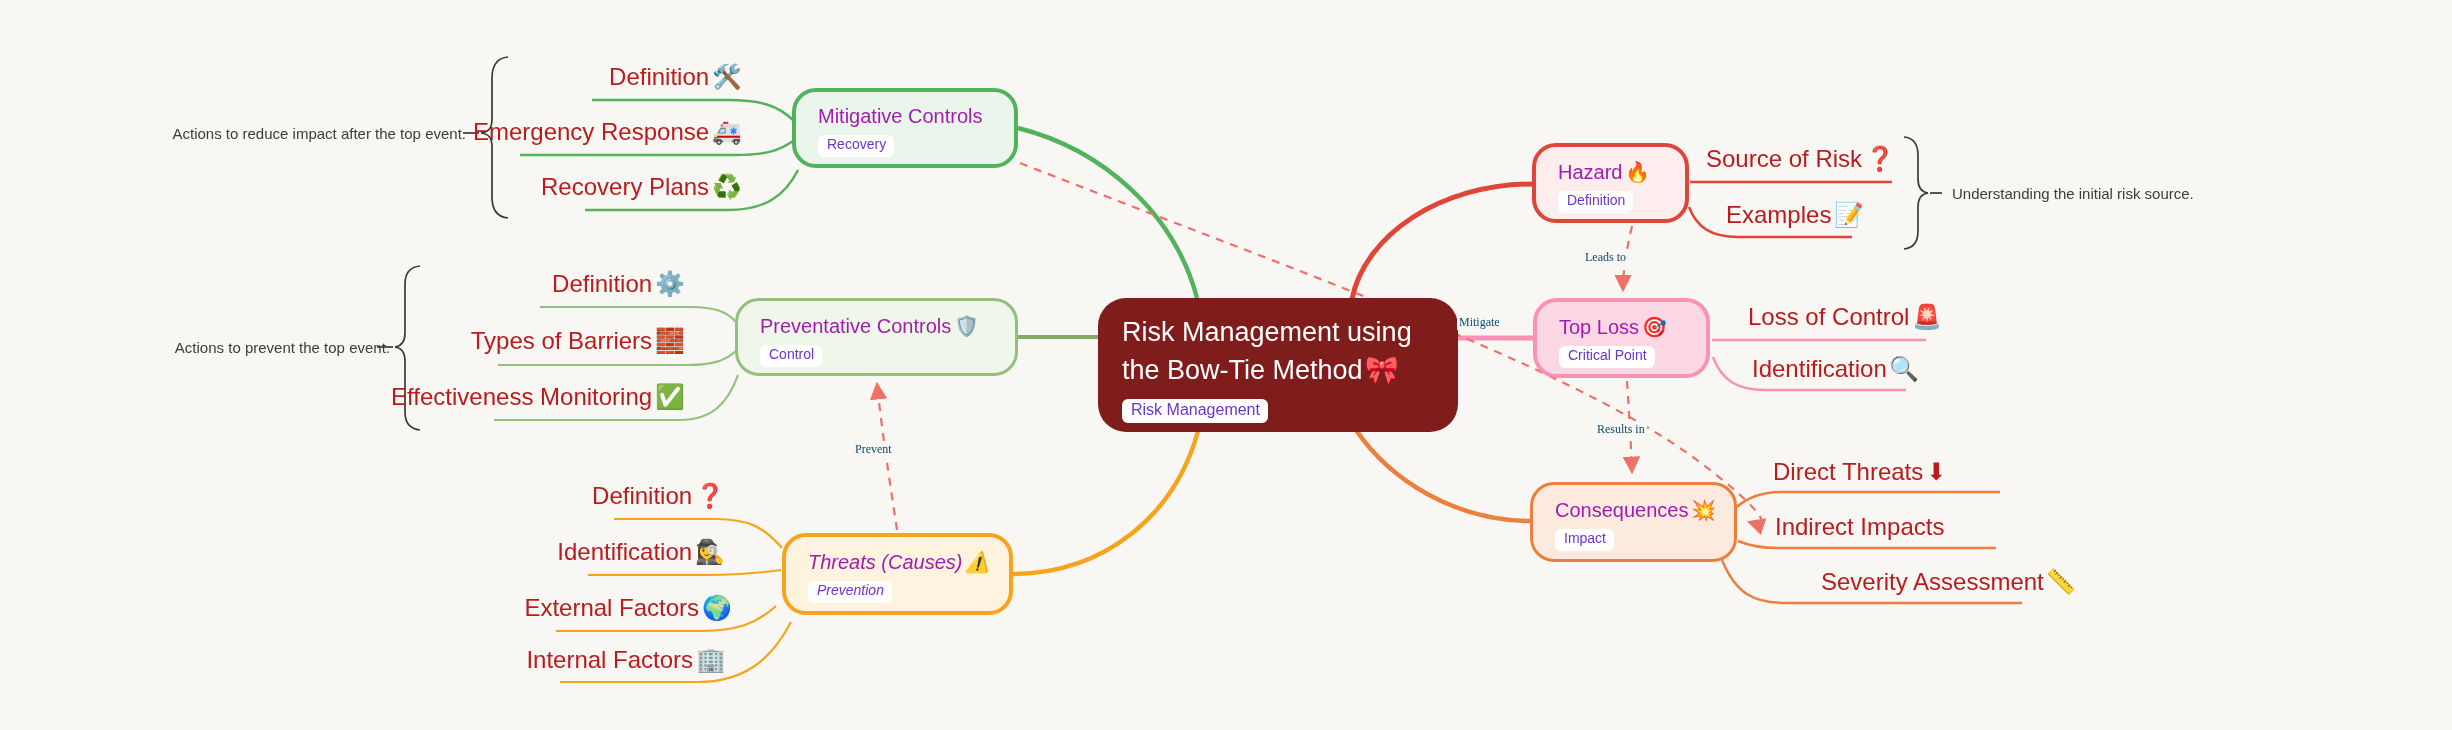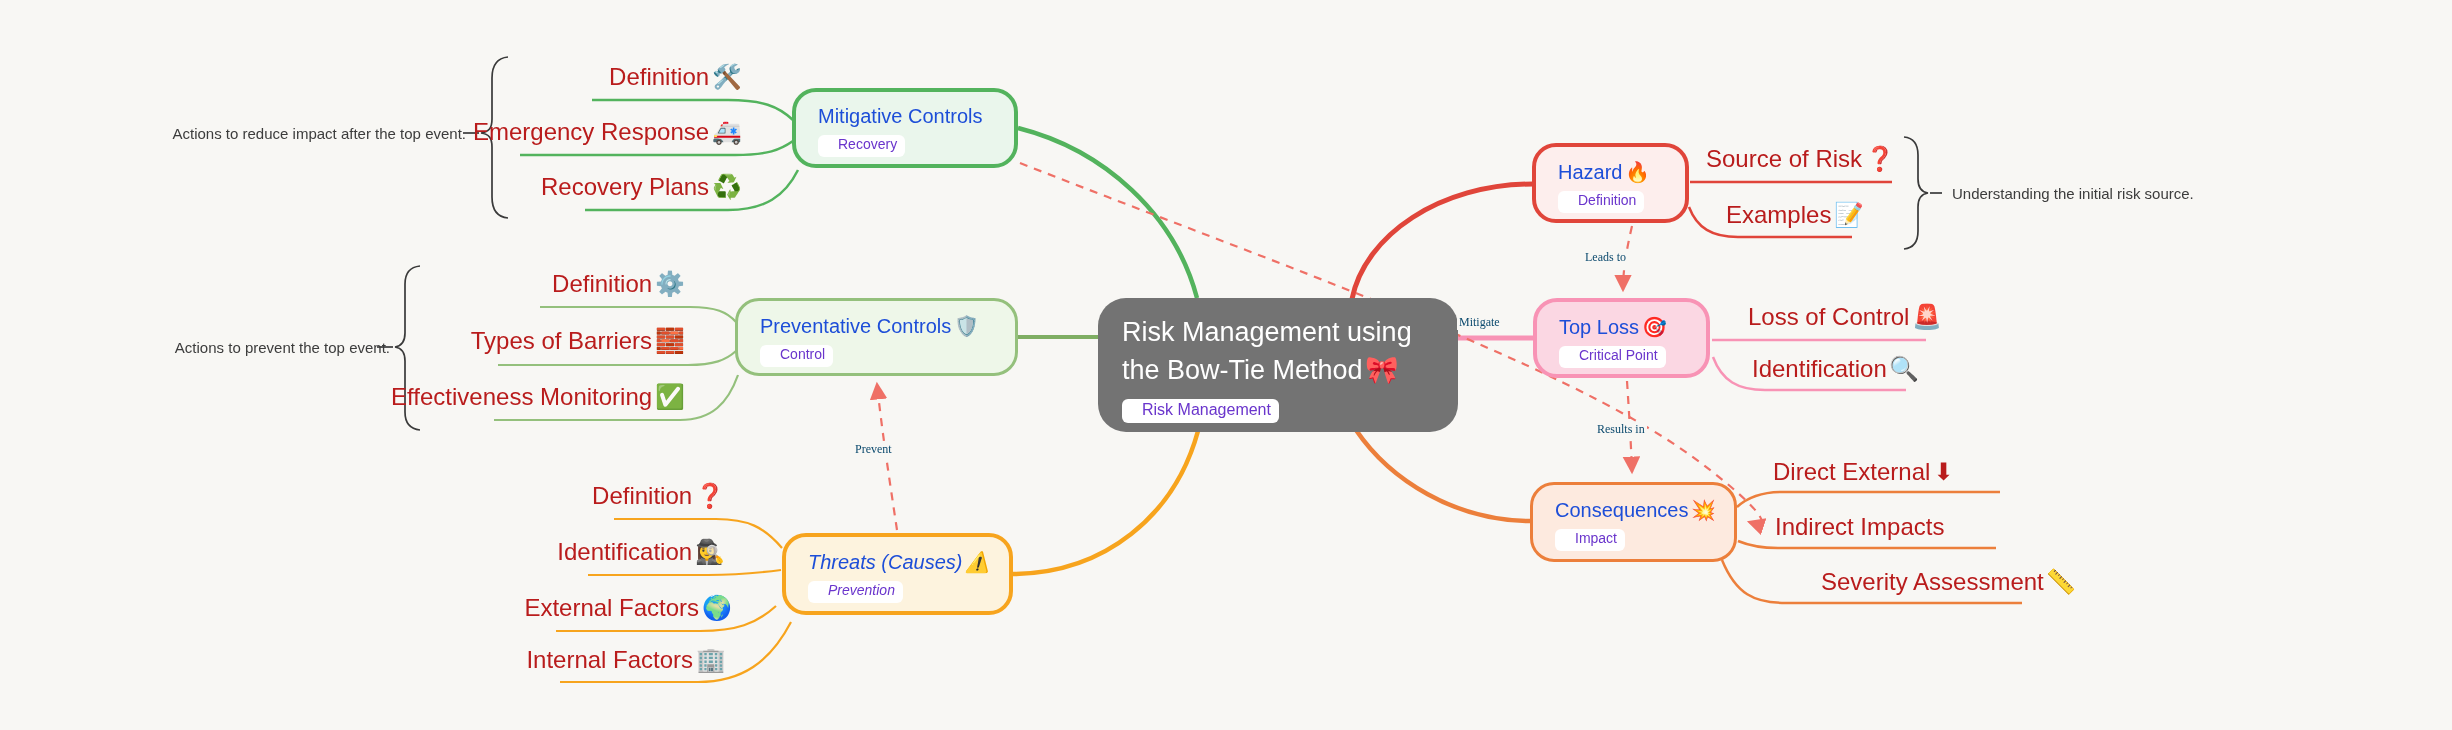"Mitigative Controls" .node .ntitle { color: #1d4ed8 -> #a21caf }
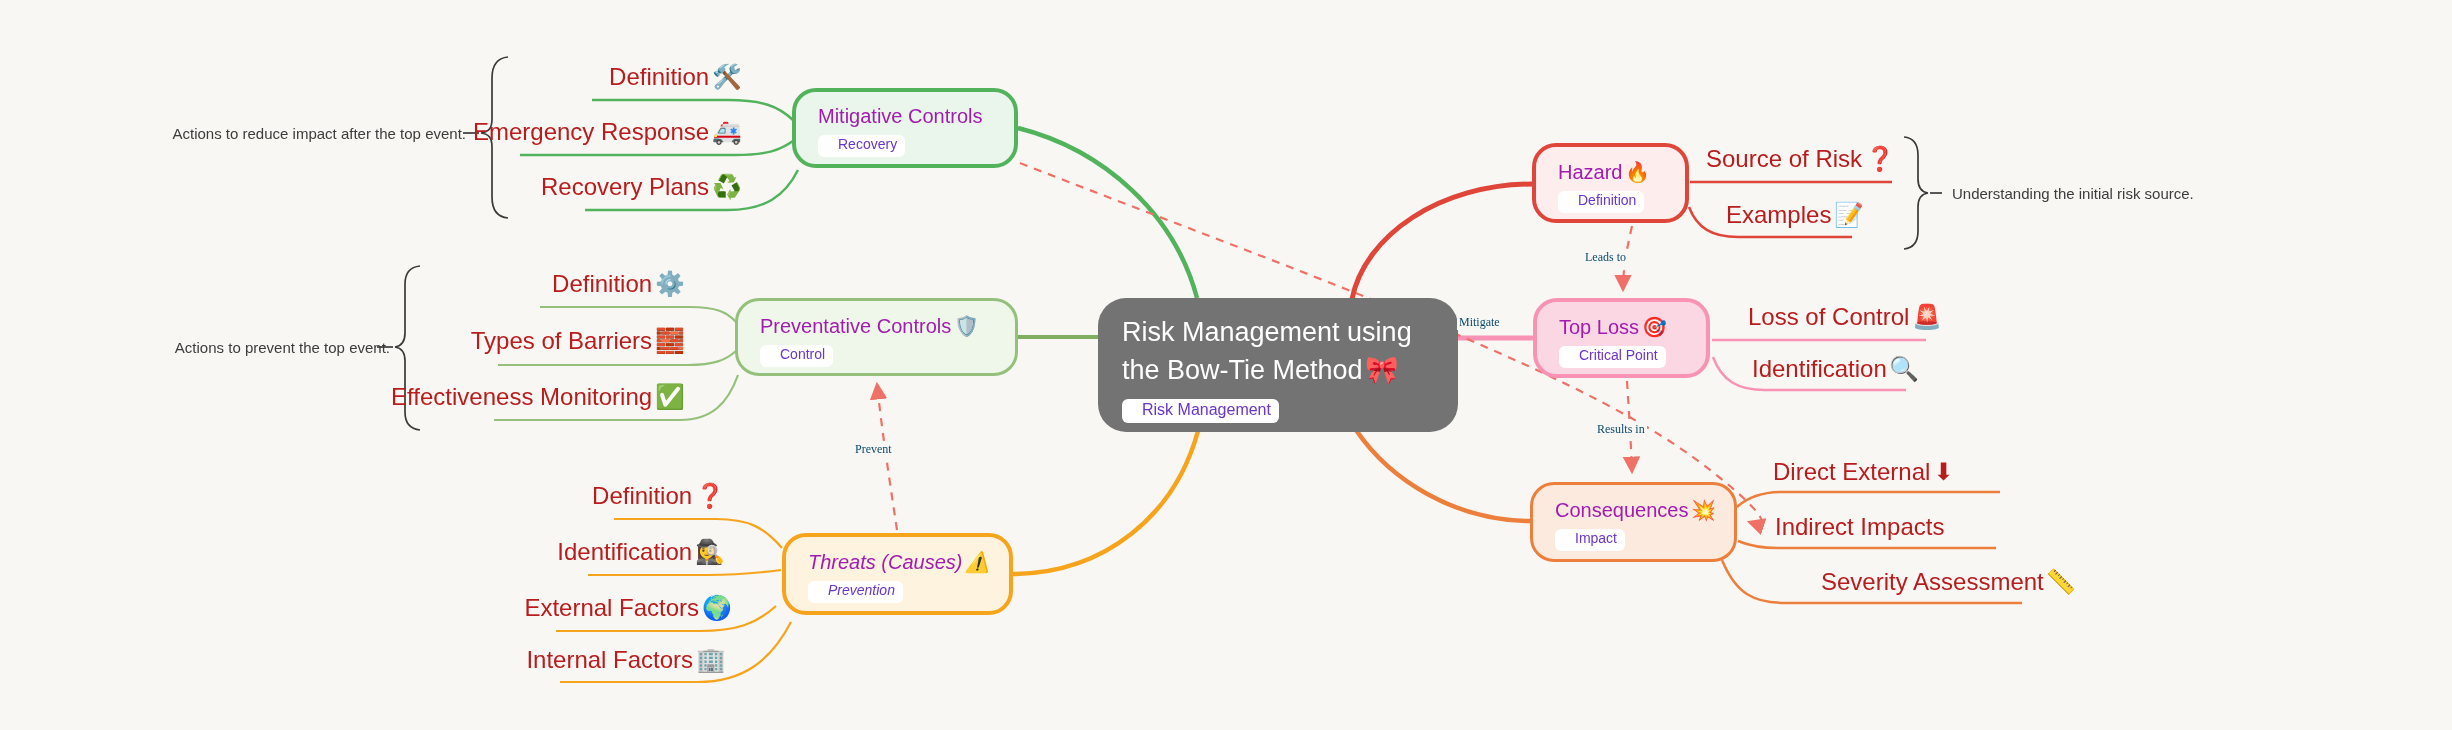"Recovery" .badge { padding: 1px 8px 3px 20px -> 1px 8px 3px 9px }
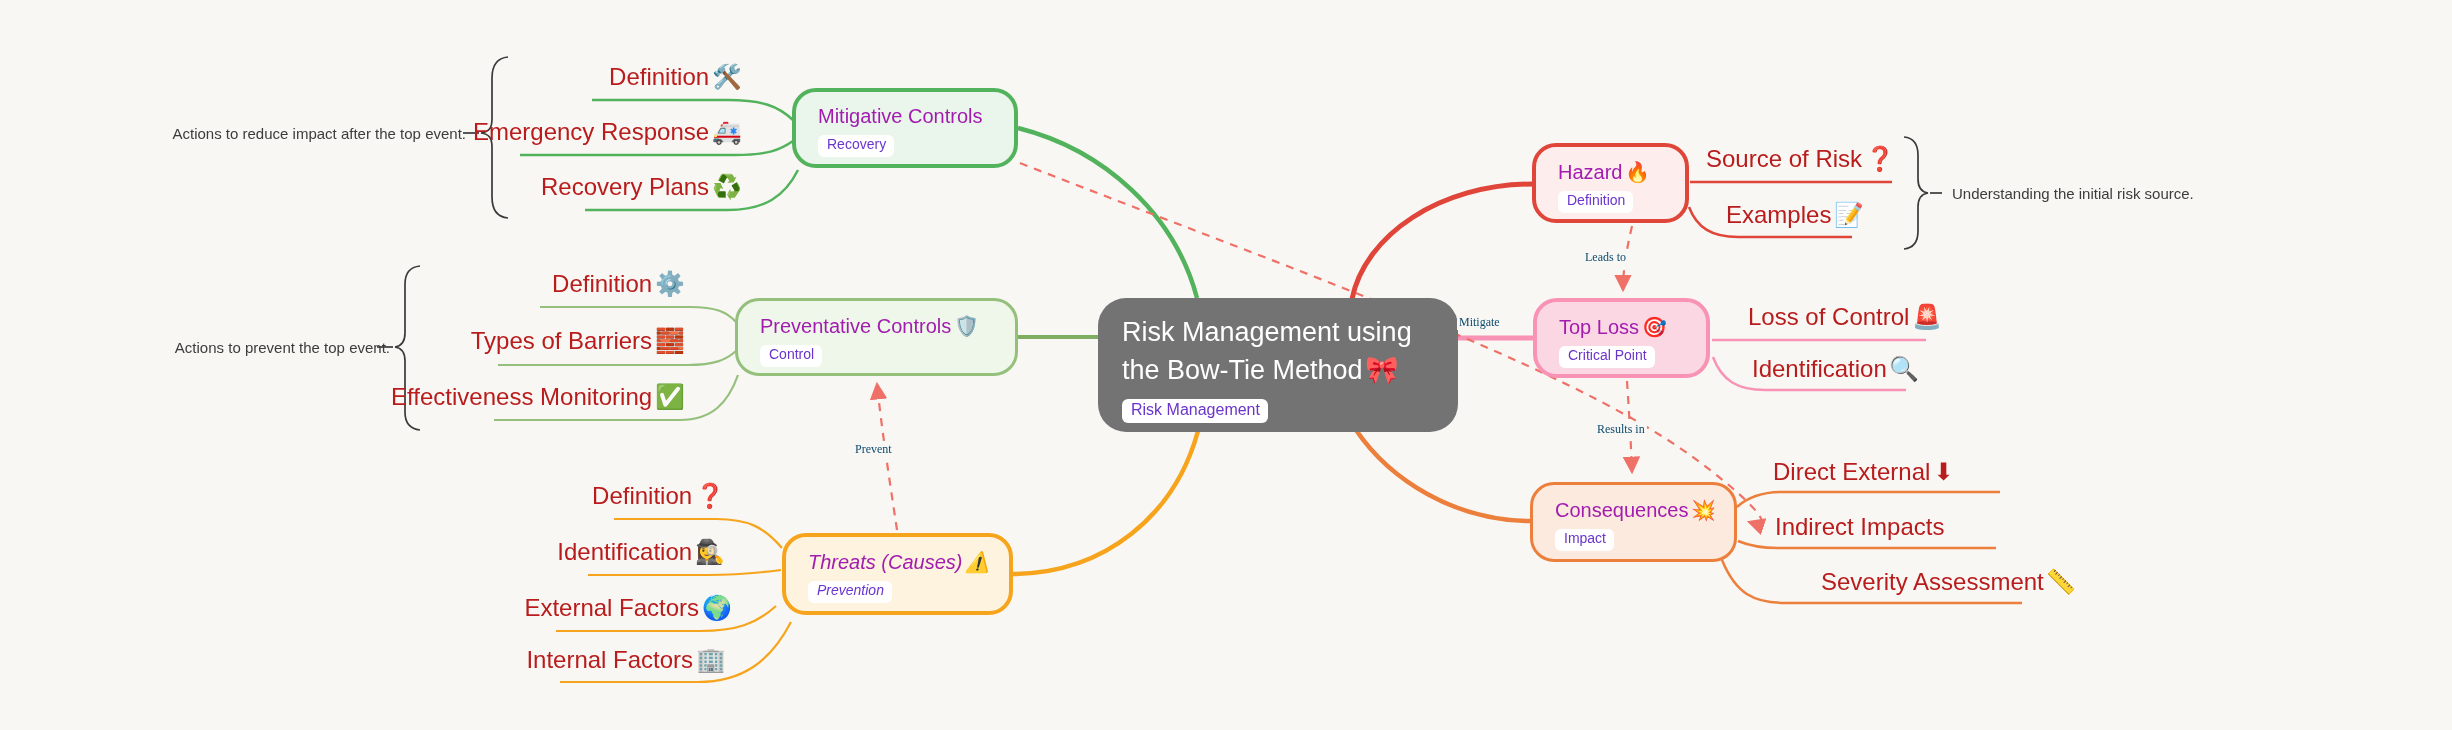"Risk Management using the Bow-Tie" .root { background: #737373 -> #7f1d1d }
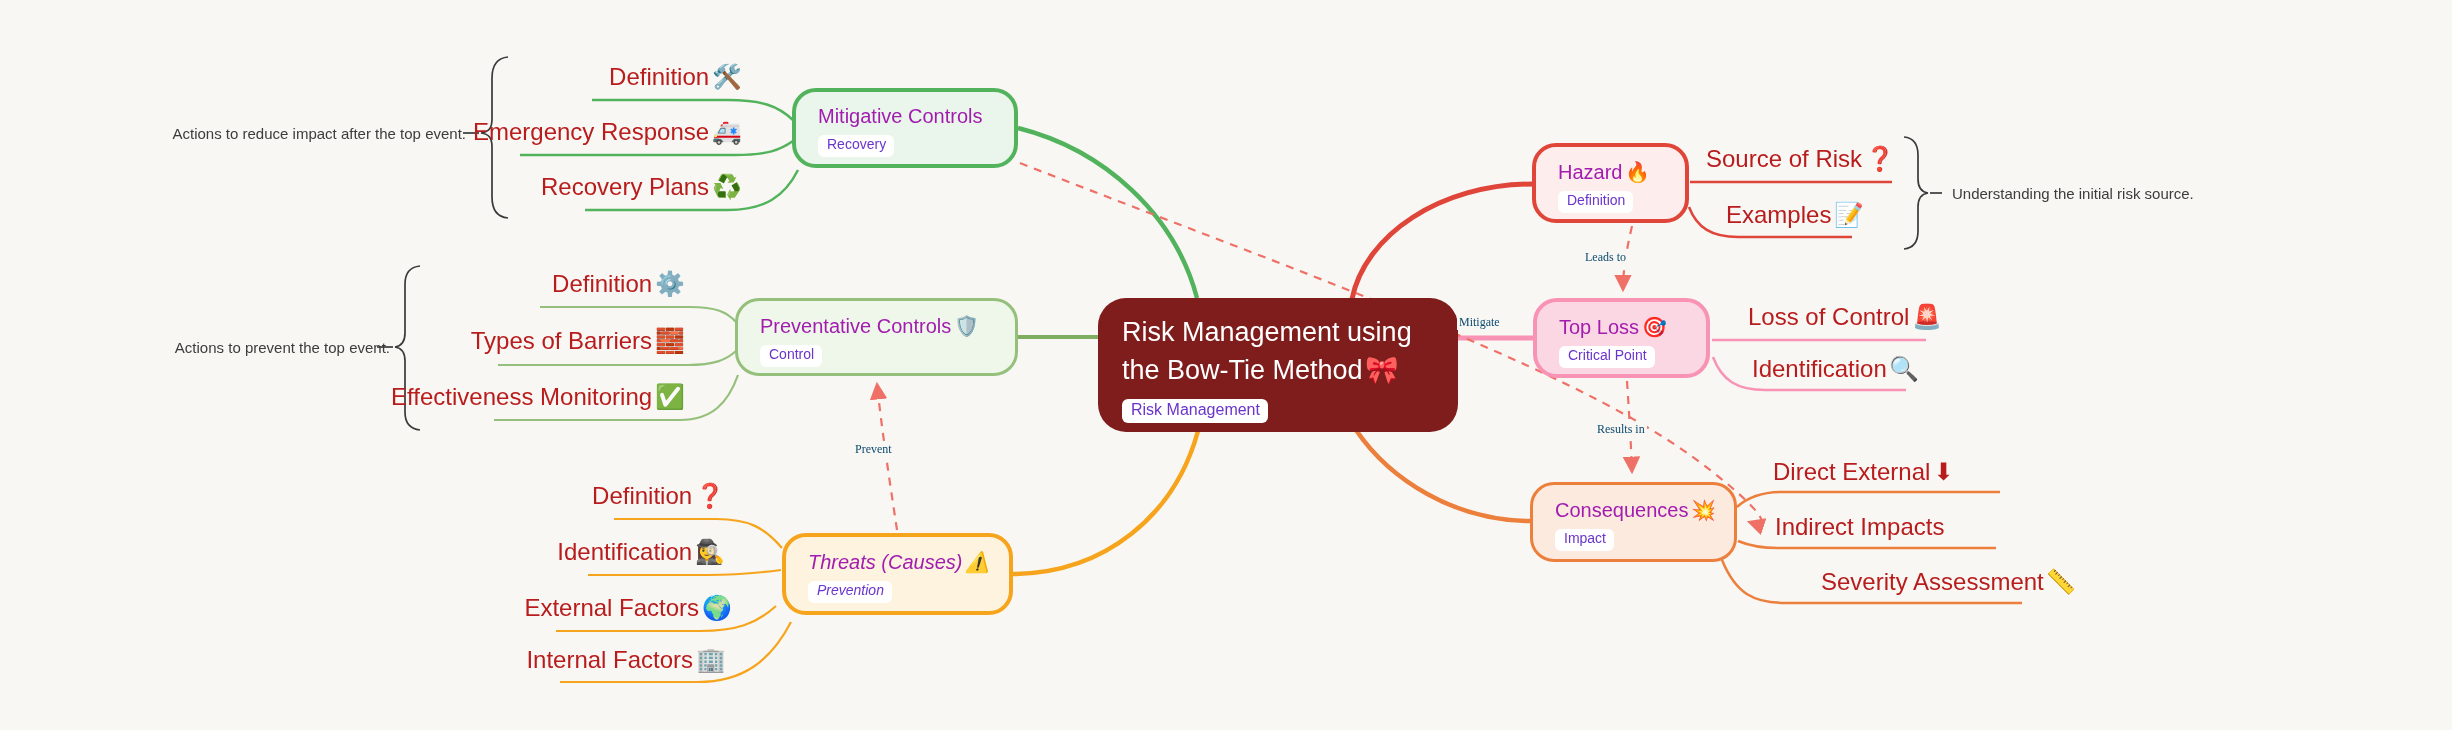"Direct External" span { text: External -> Threats }
